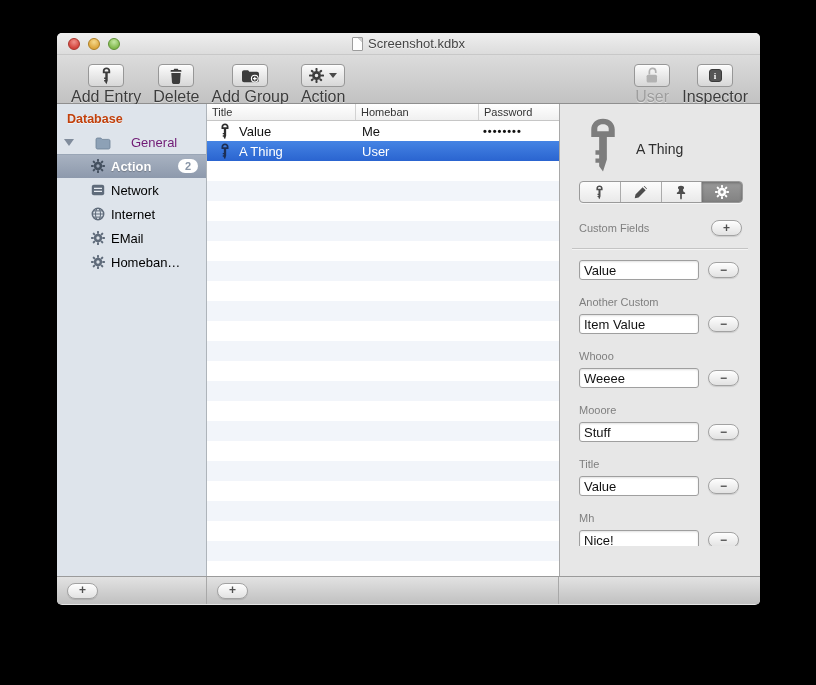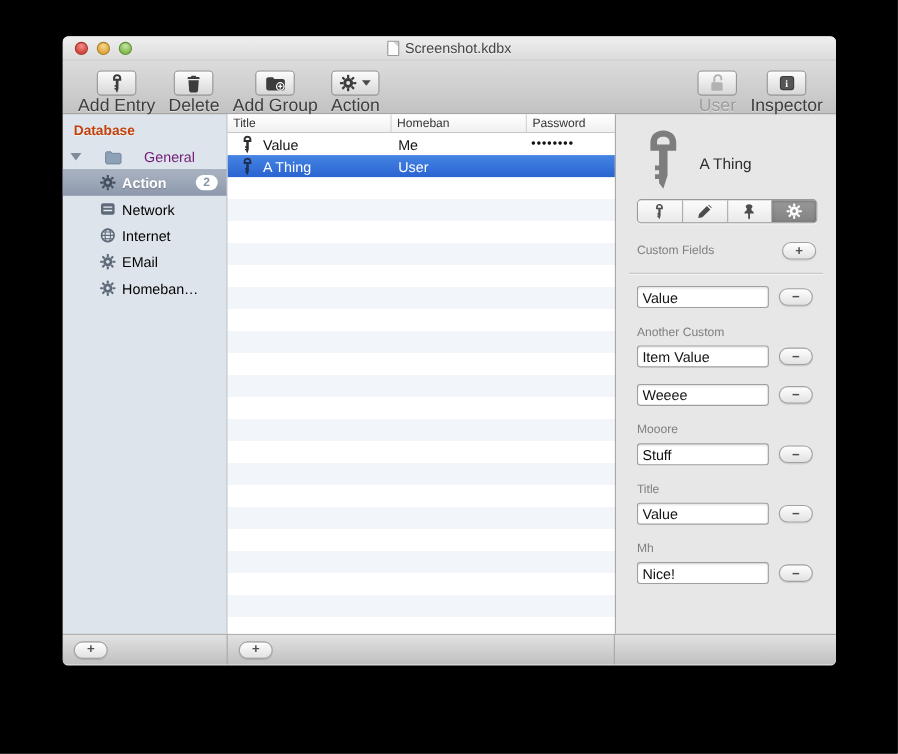"Whooo" div.field-label { html: none -> <div>Whooo</div> }
